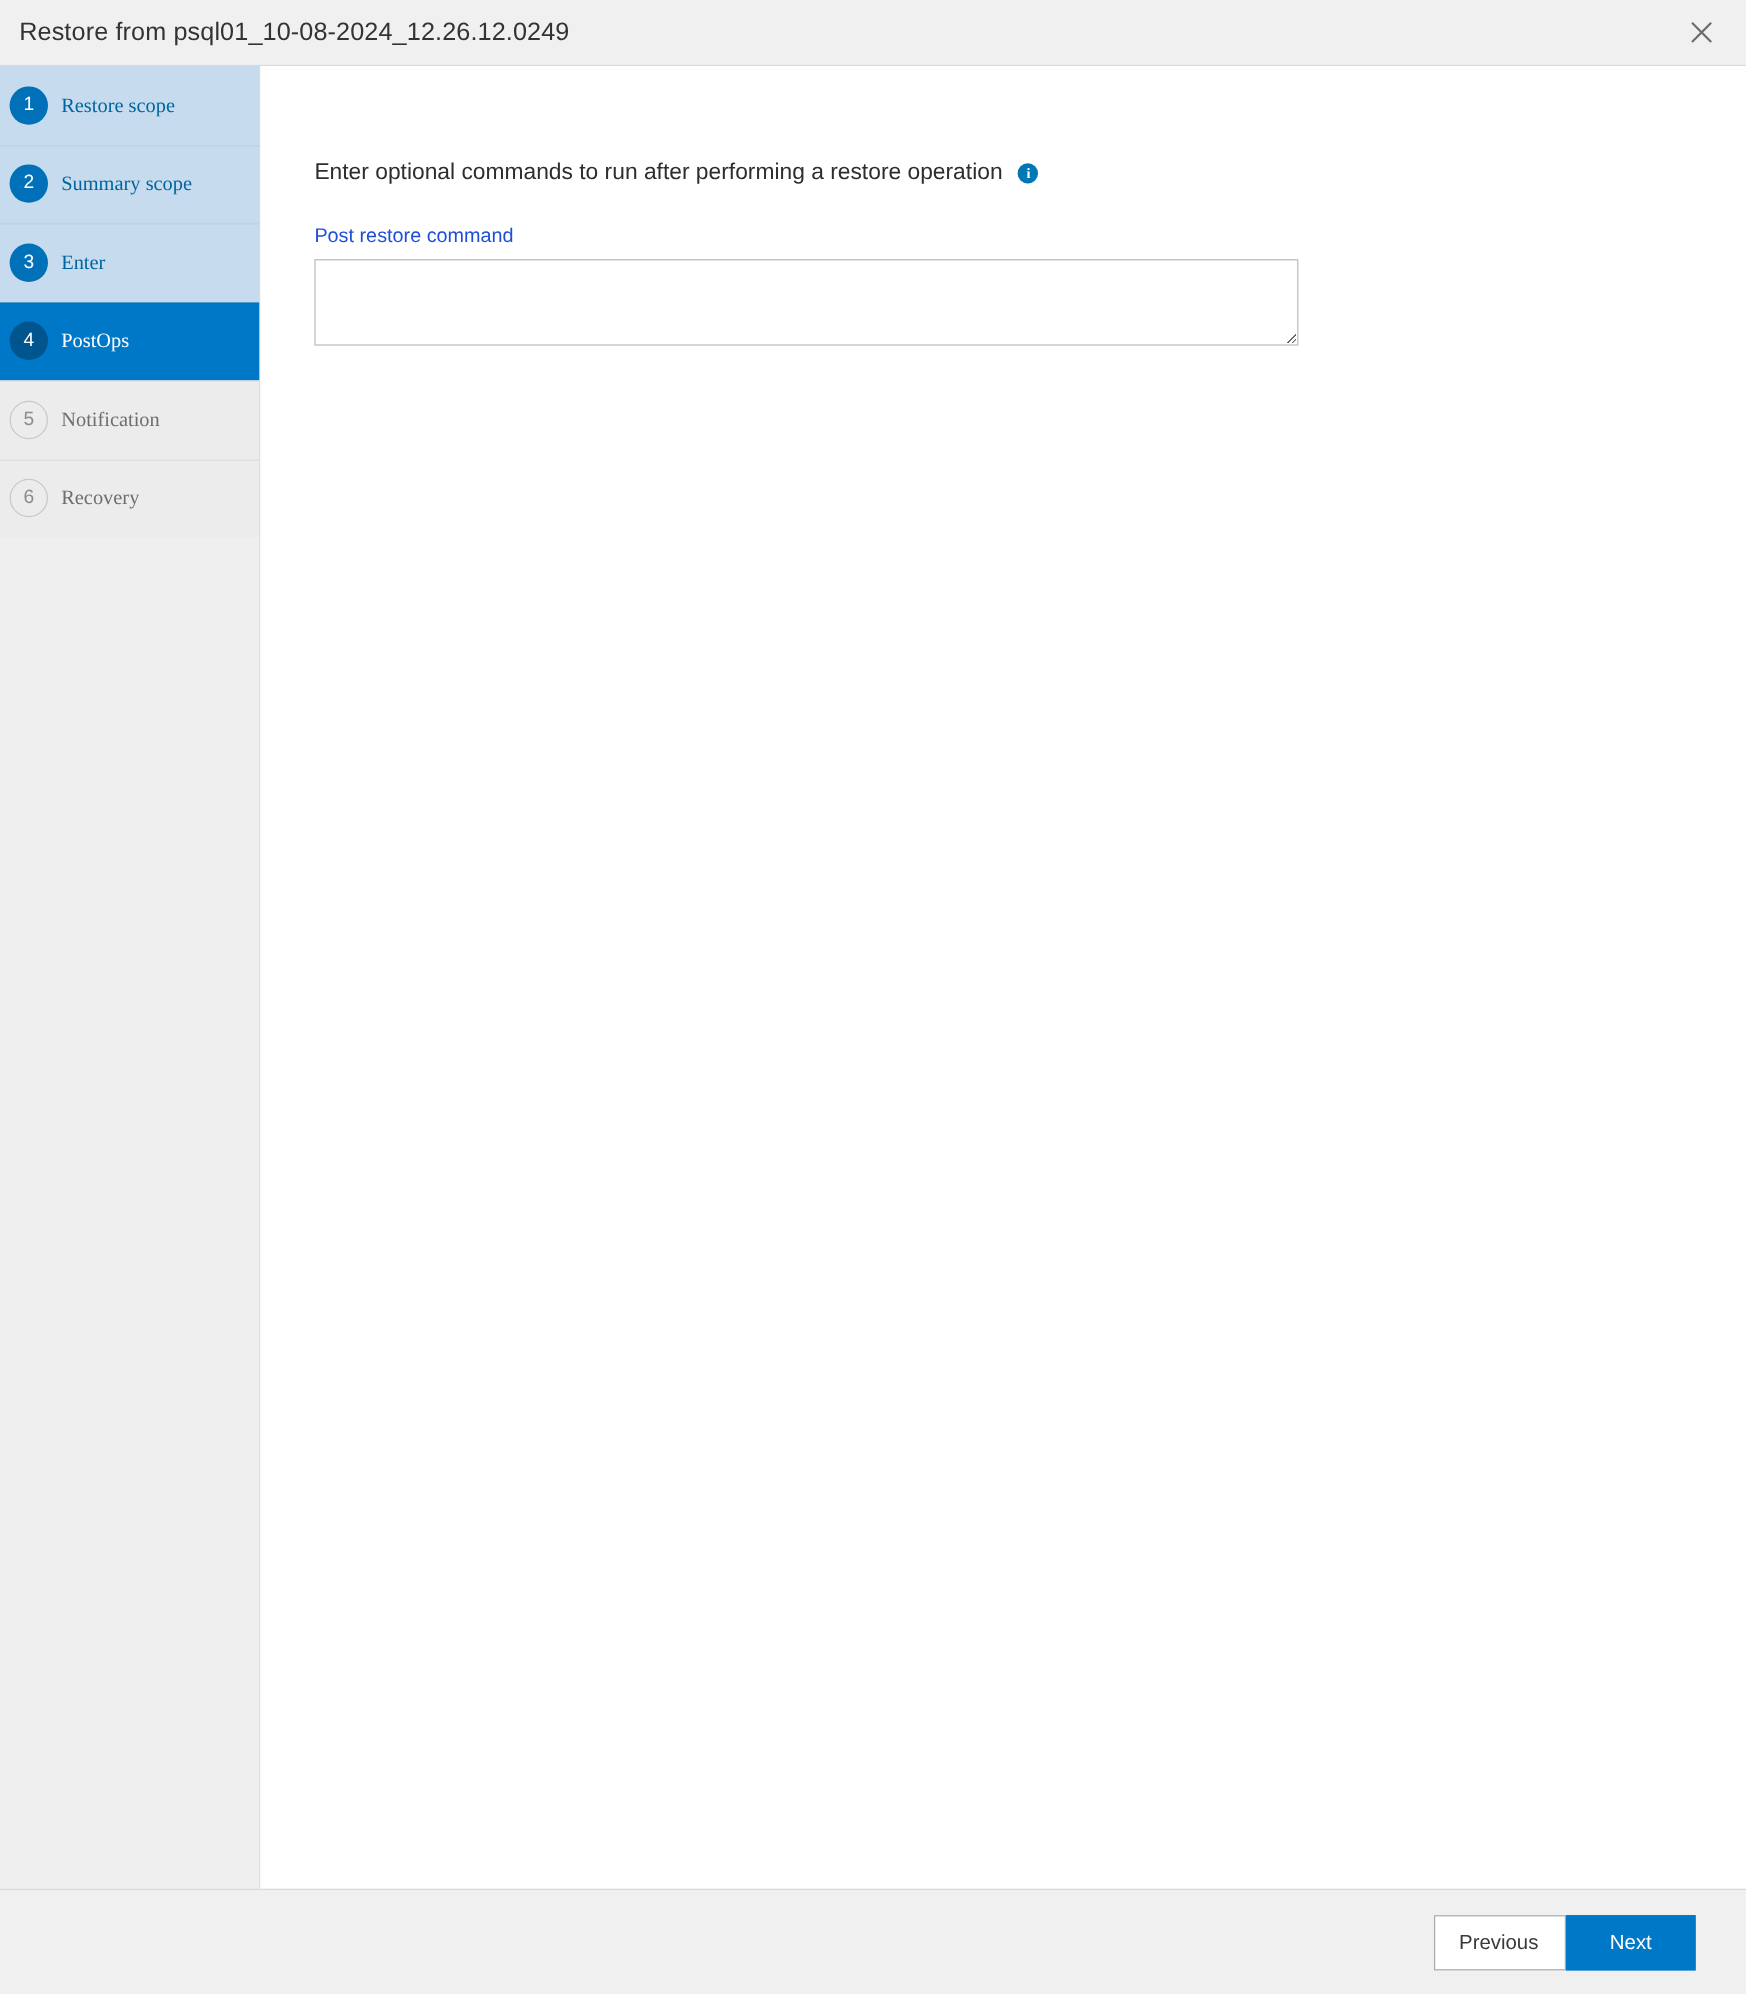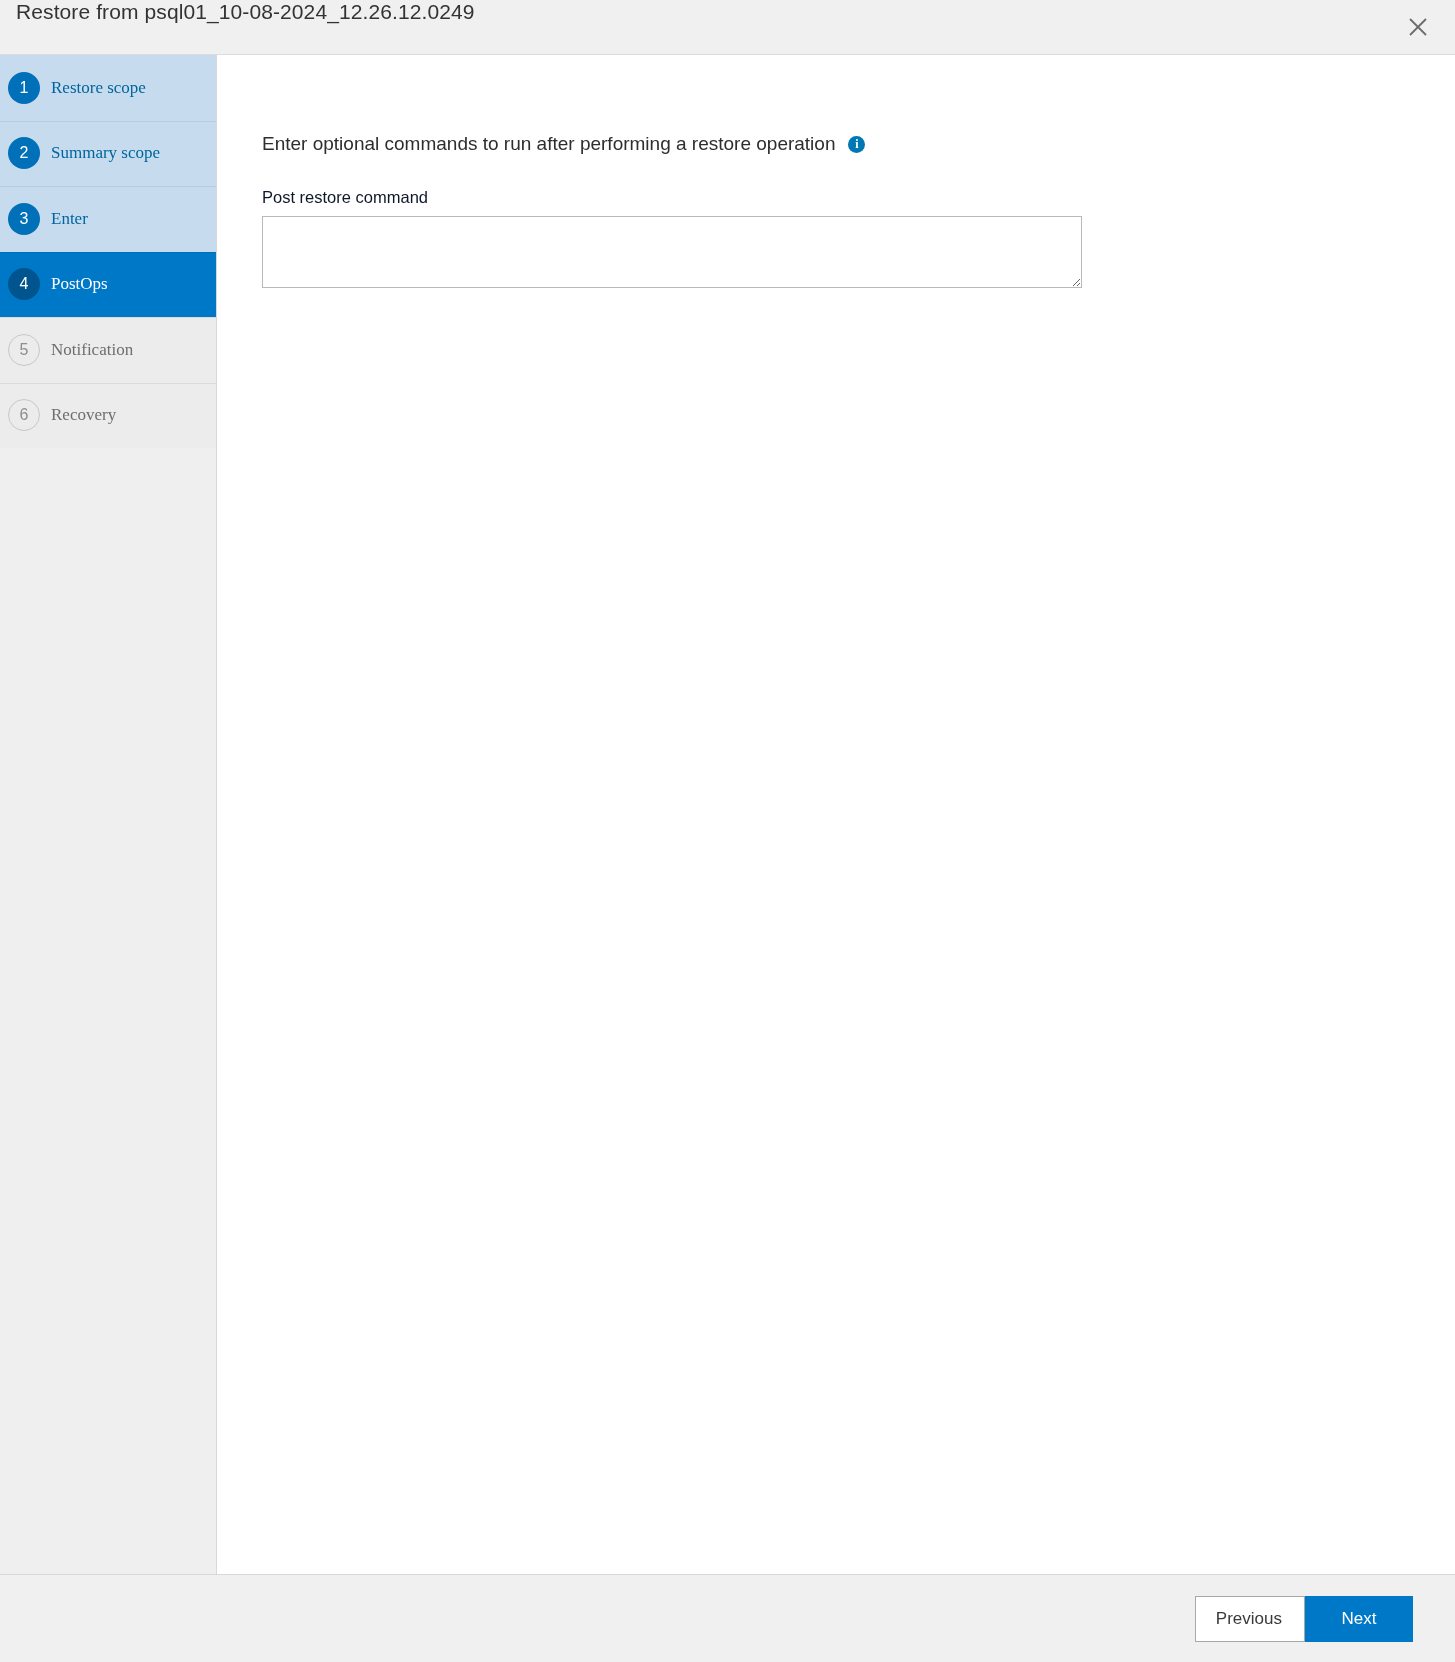"Restore from" .dialog-header { align-items: none -> center }
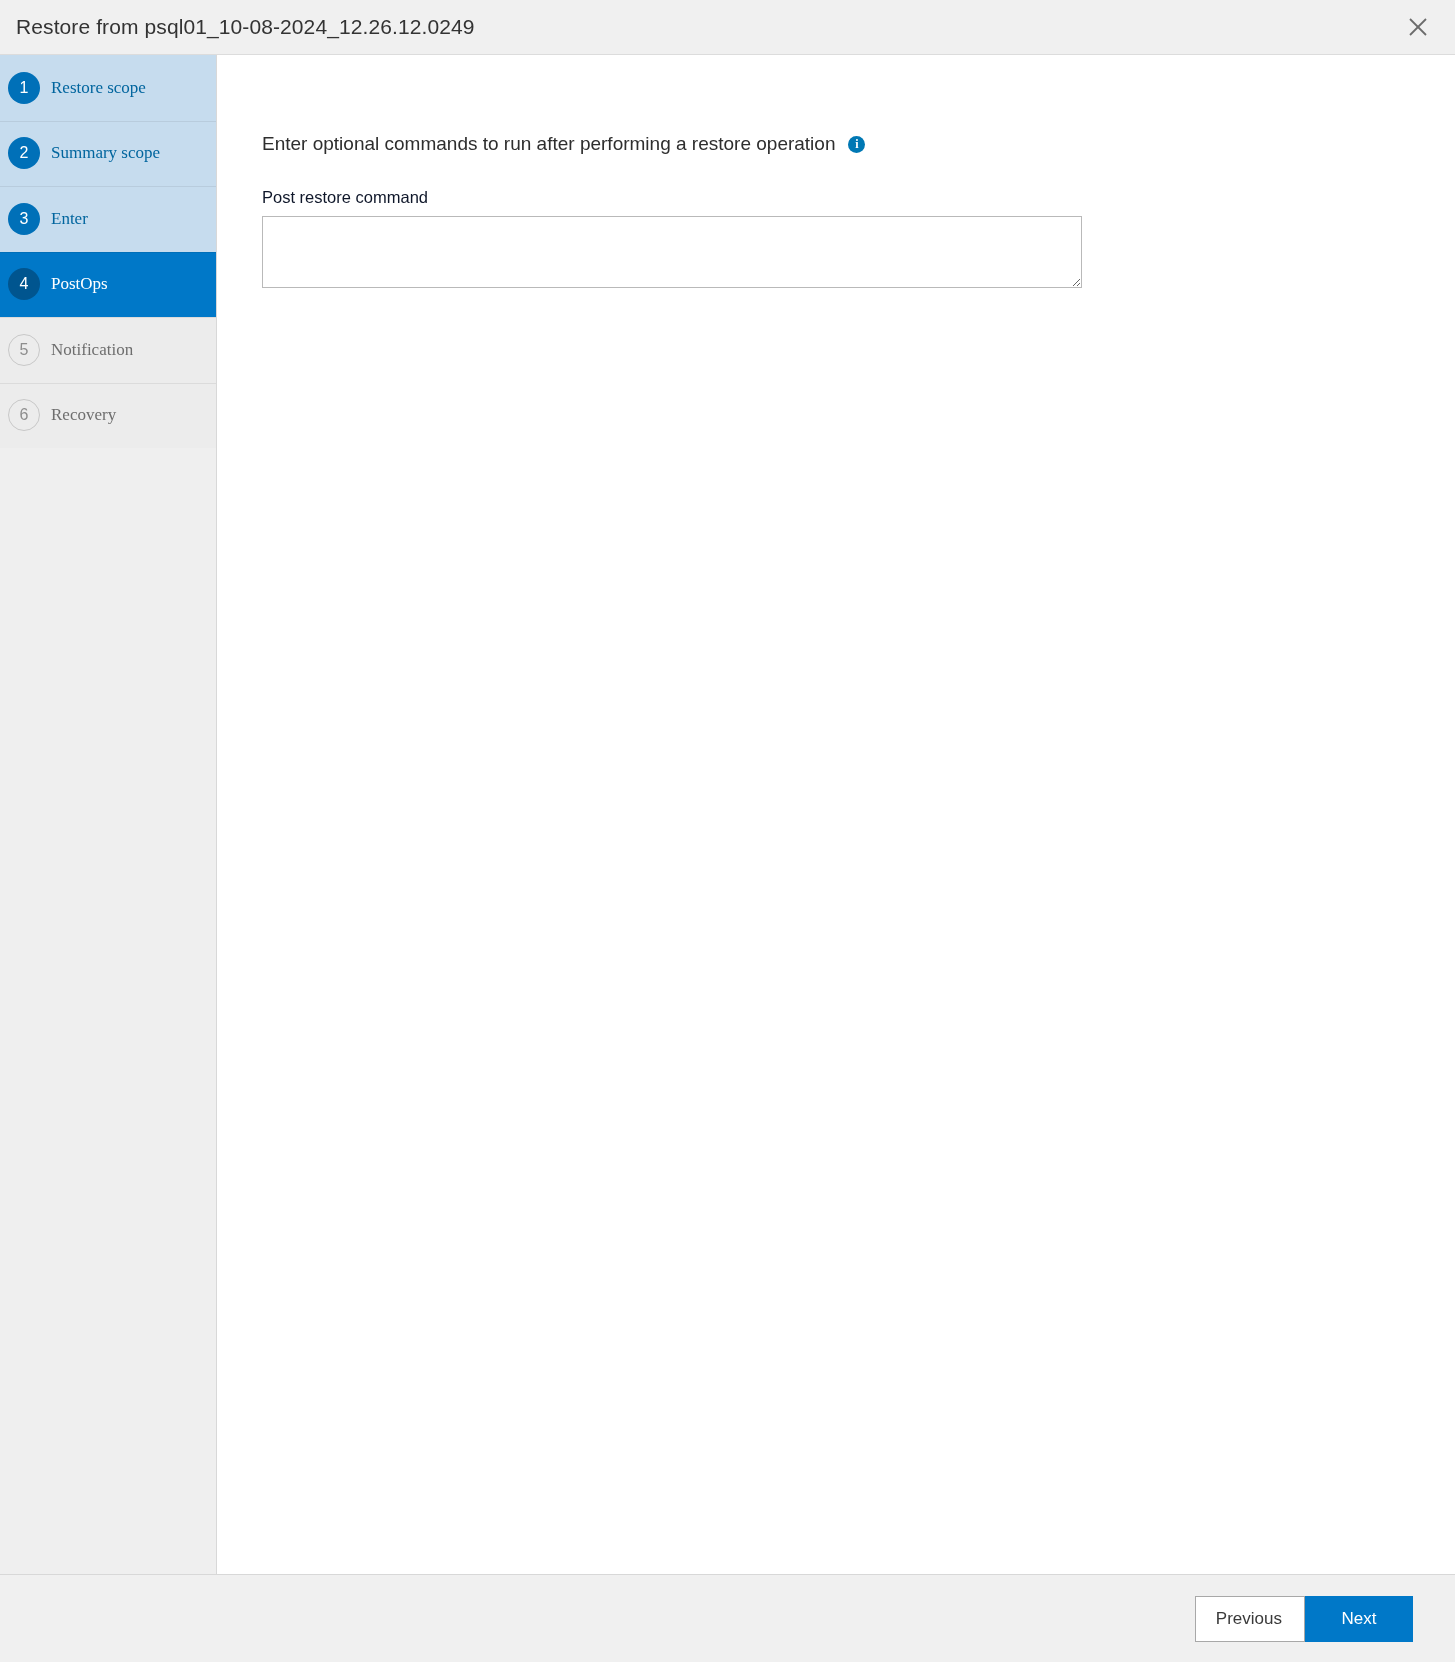"Post restore command" .field-label { color: #0f172a -> #1d4ed8 }
